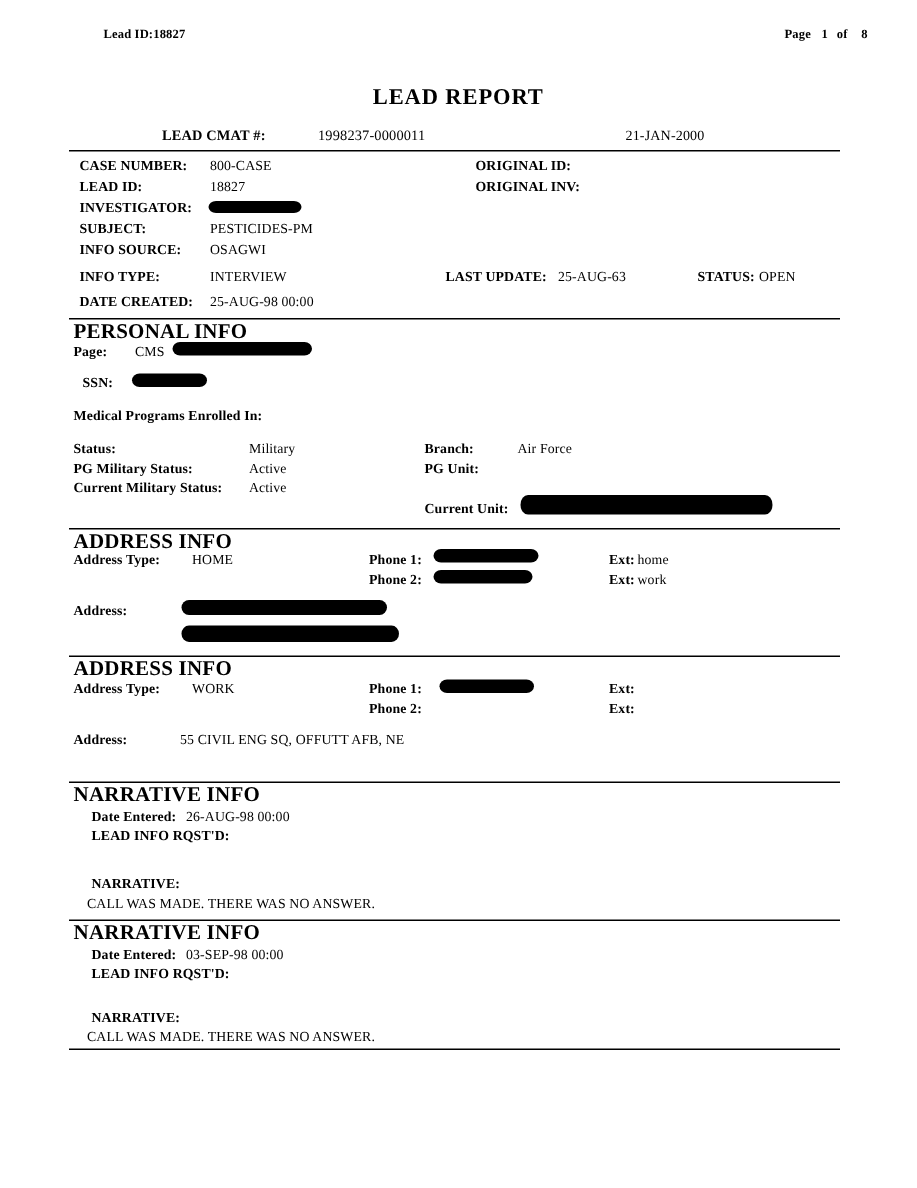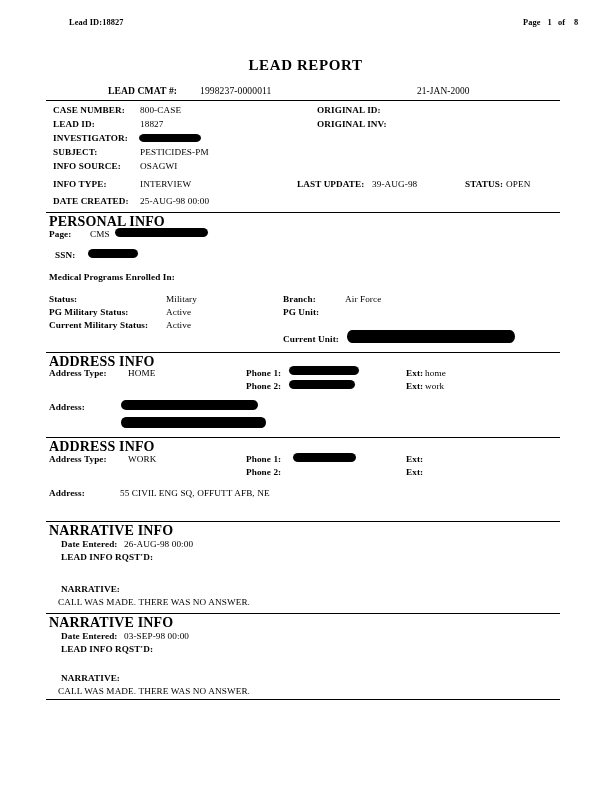"1998237-0000011" #cmat-value { left: 200px -> 212px }
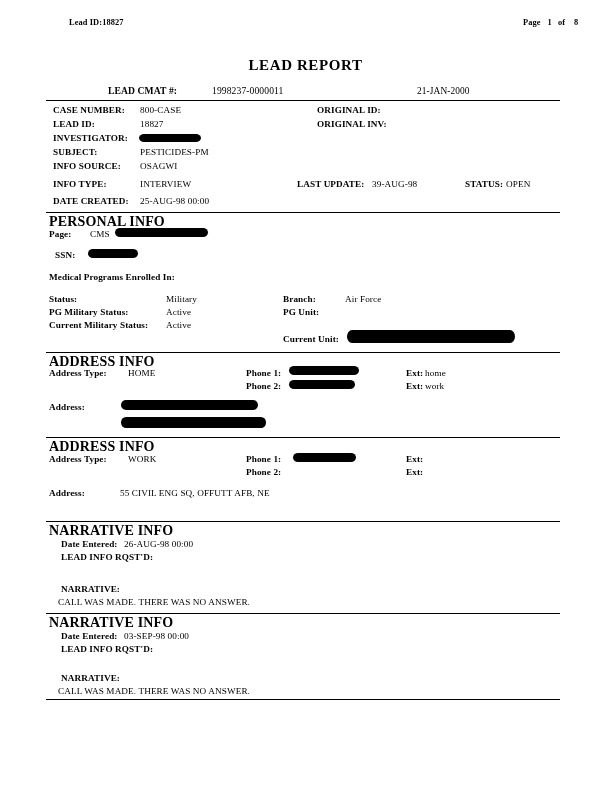"39-AUG-98" div.t { text: 39-AUG-98 -> 25-AUG-63 }
